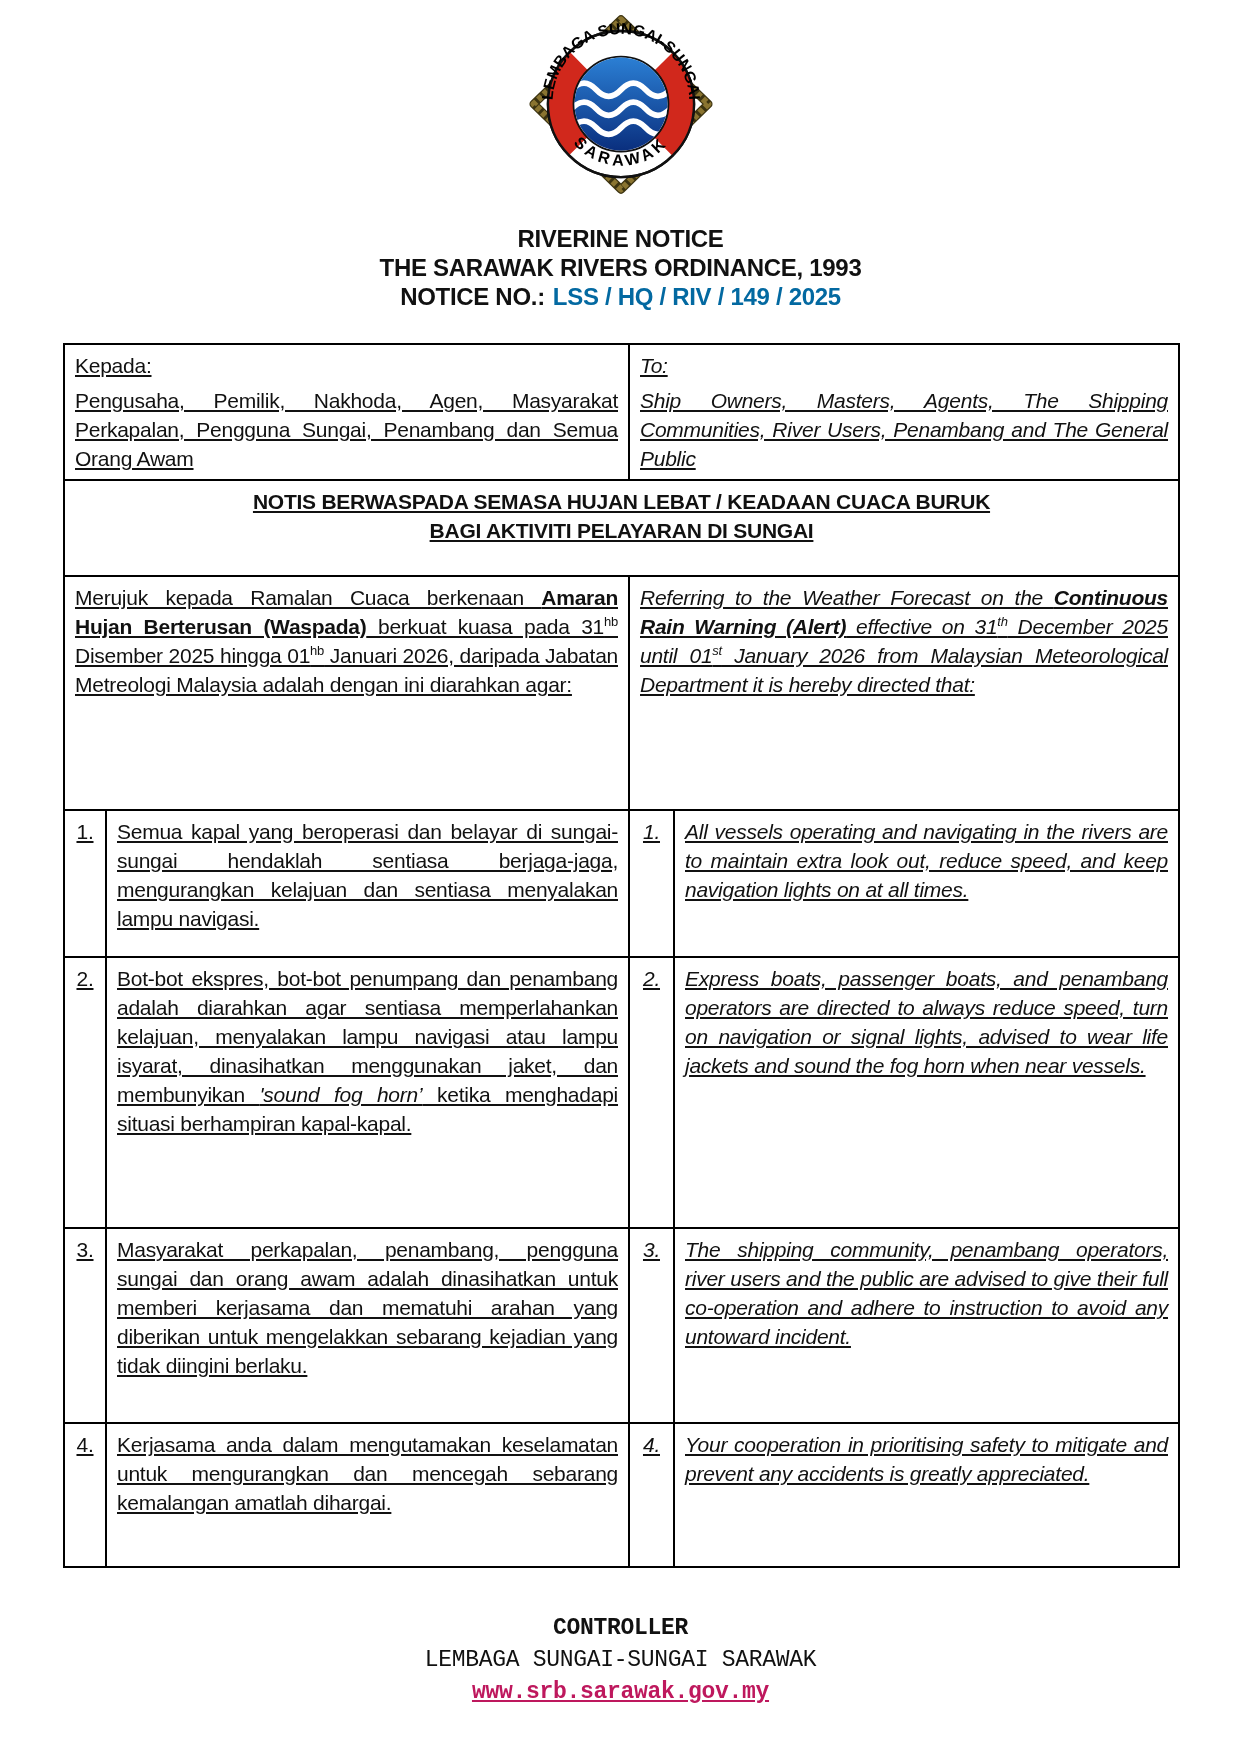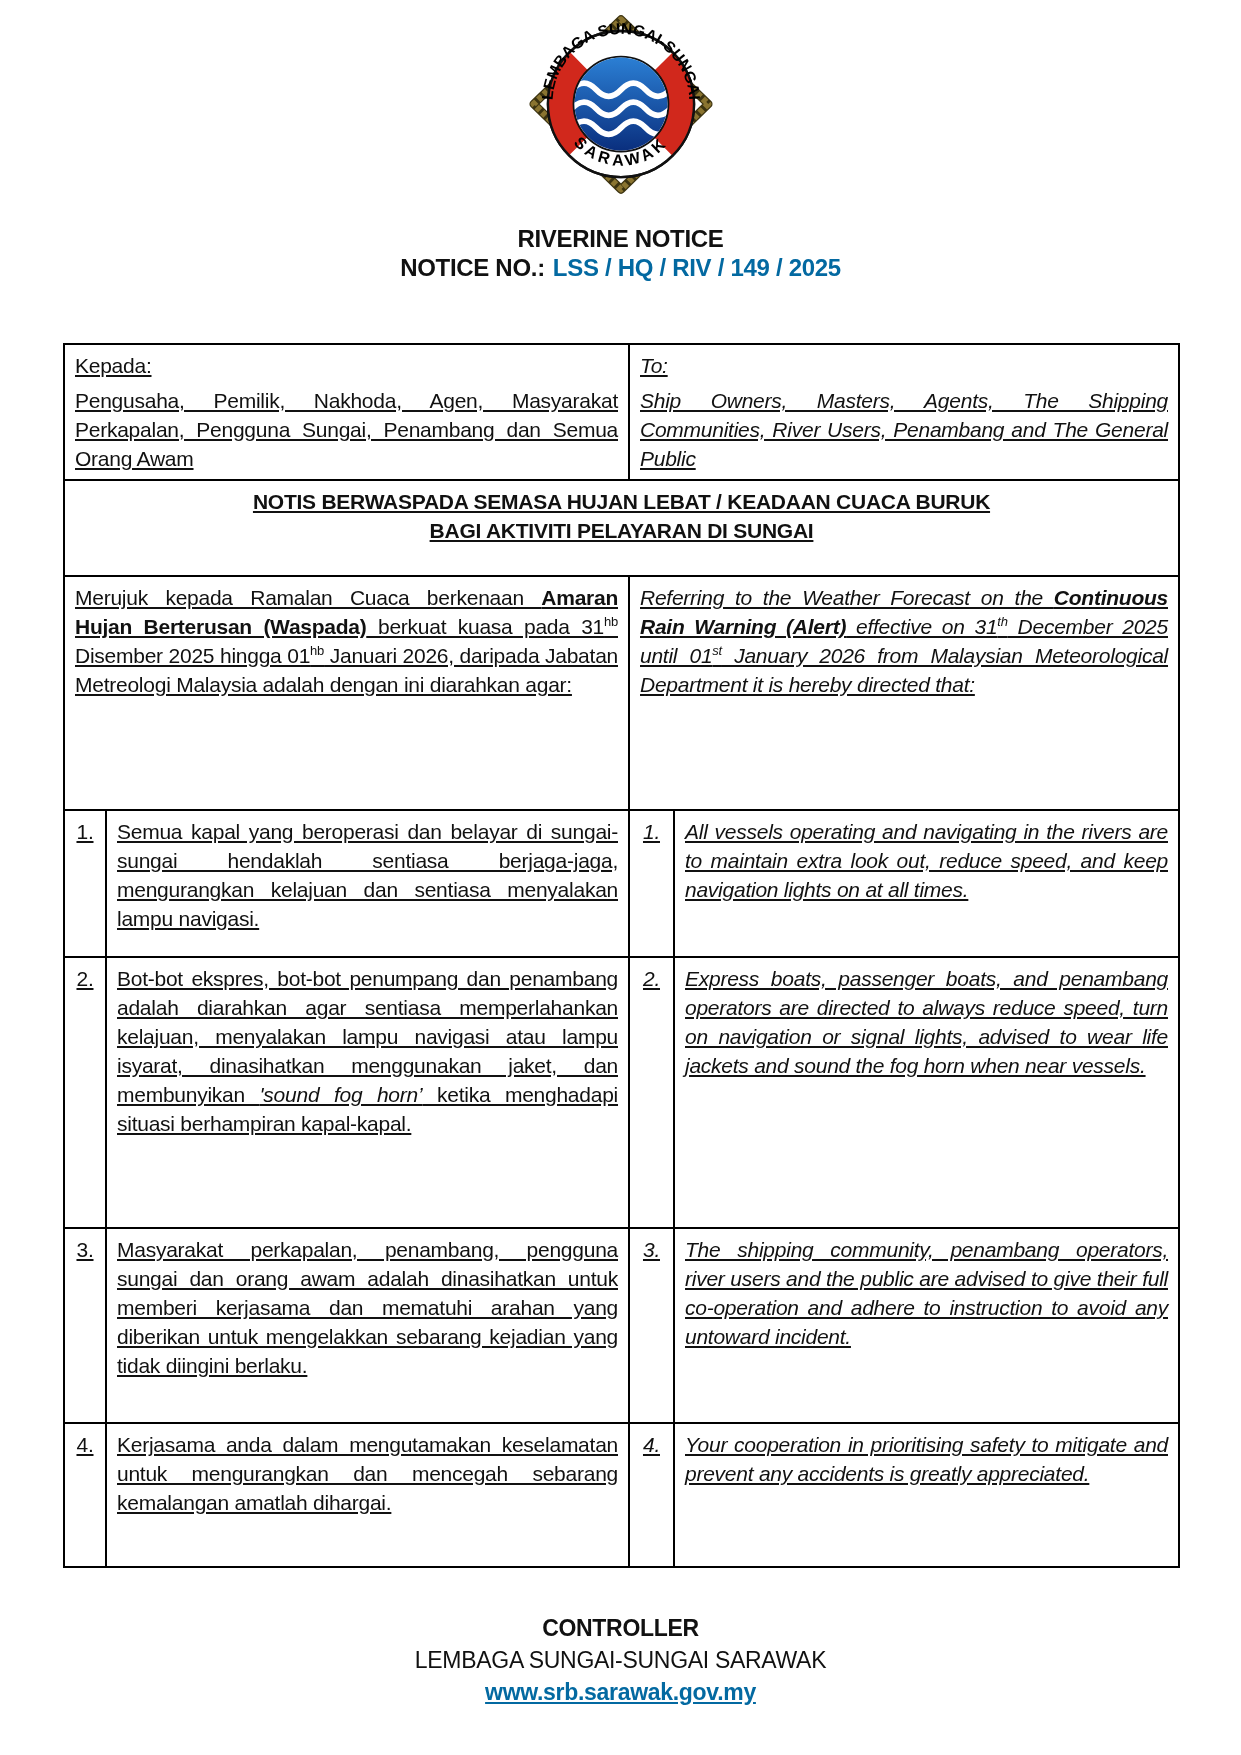"THE SARAWAK RIVERS ORDINANCE, 1993" div.h-line { html: none -> <div>THE SARAWAK RIVERS ORDINANCE, 1993</div> }
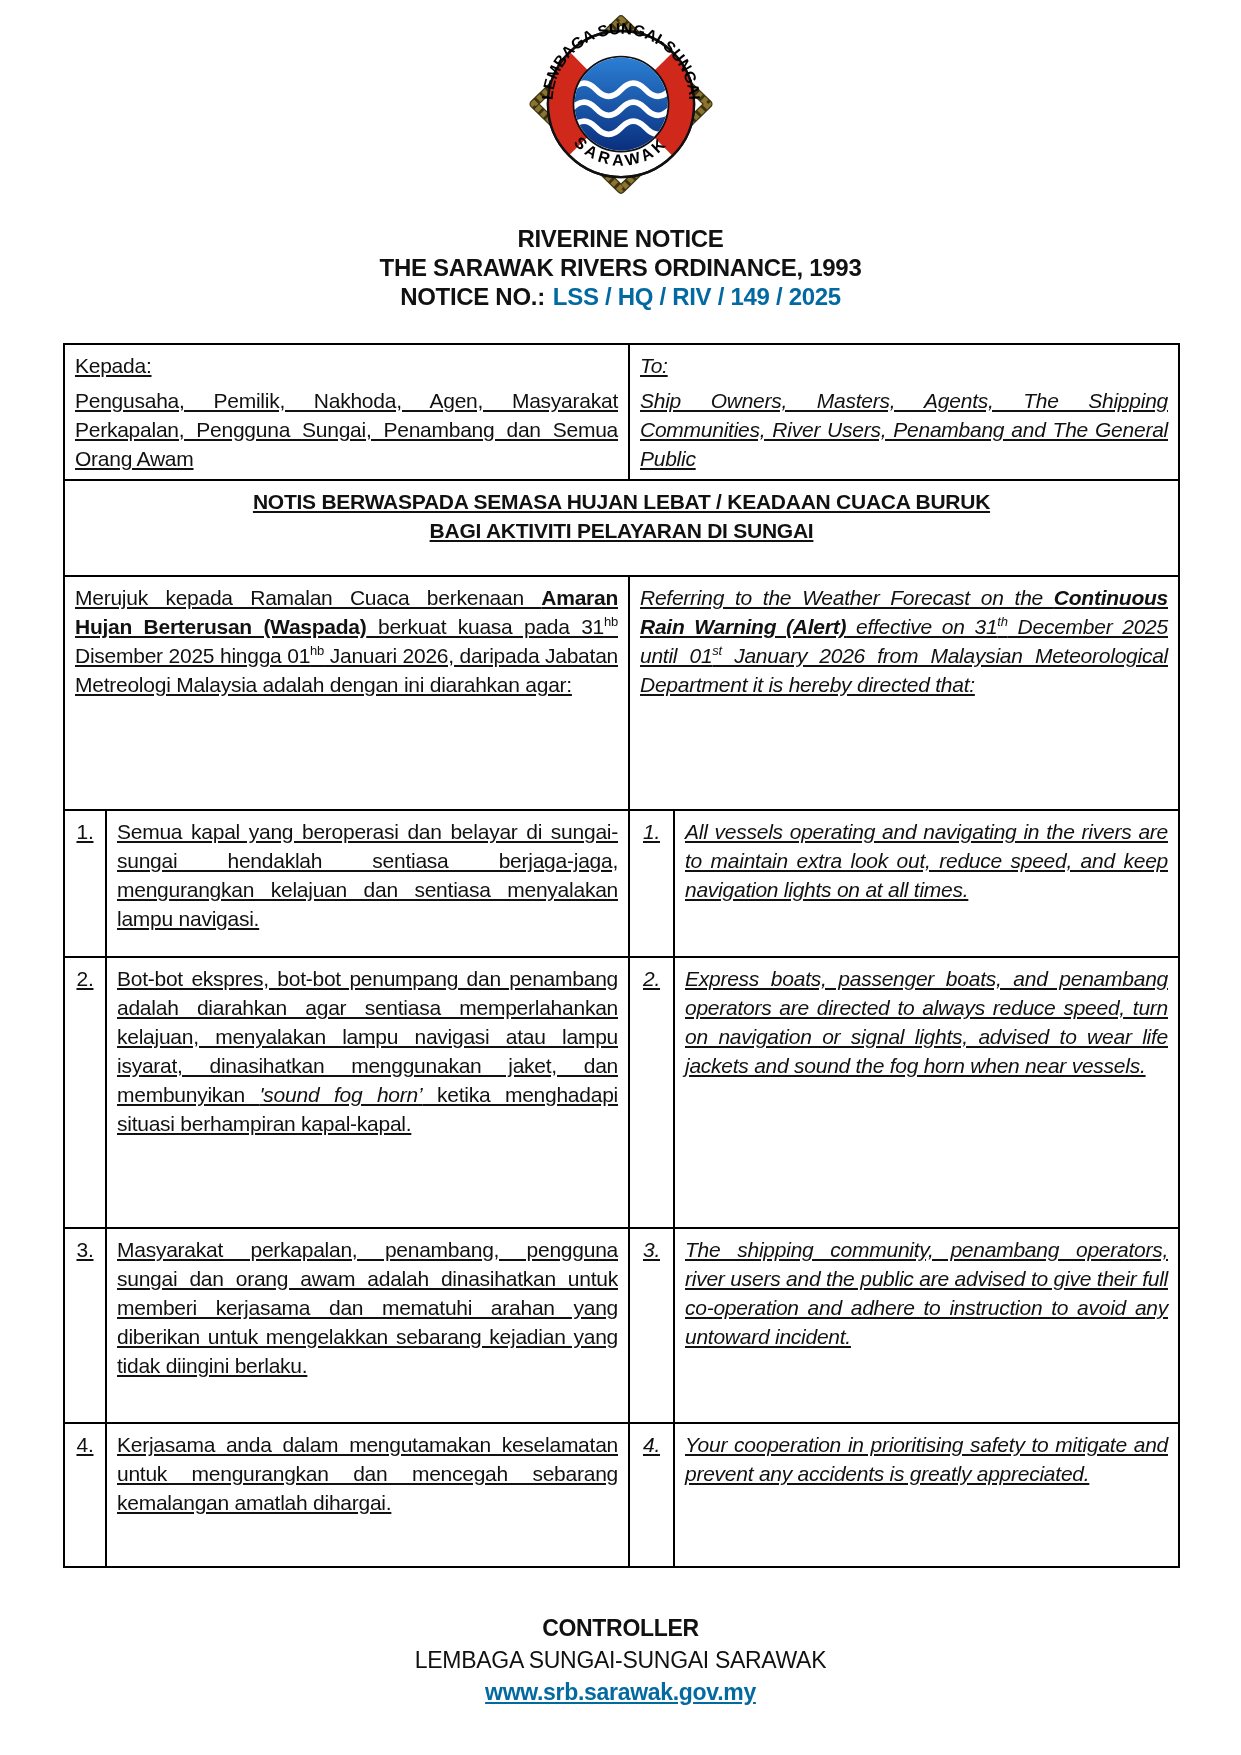"CONTROLLER" .doc-footer { font-family: none -> Liberation Mono, monospace }
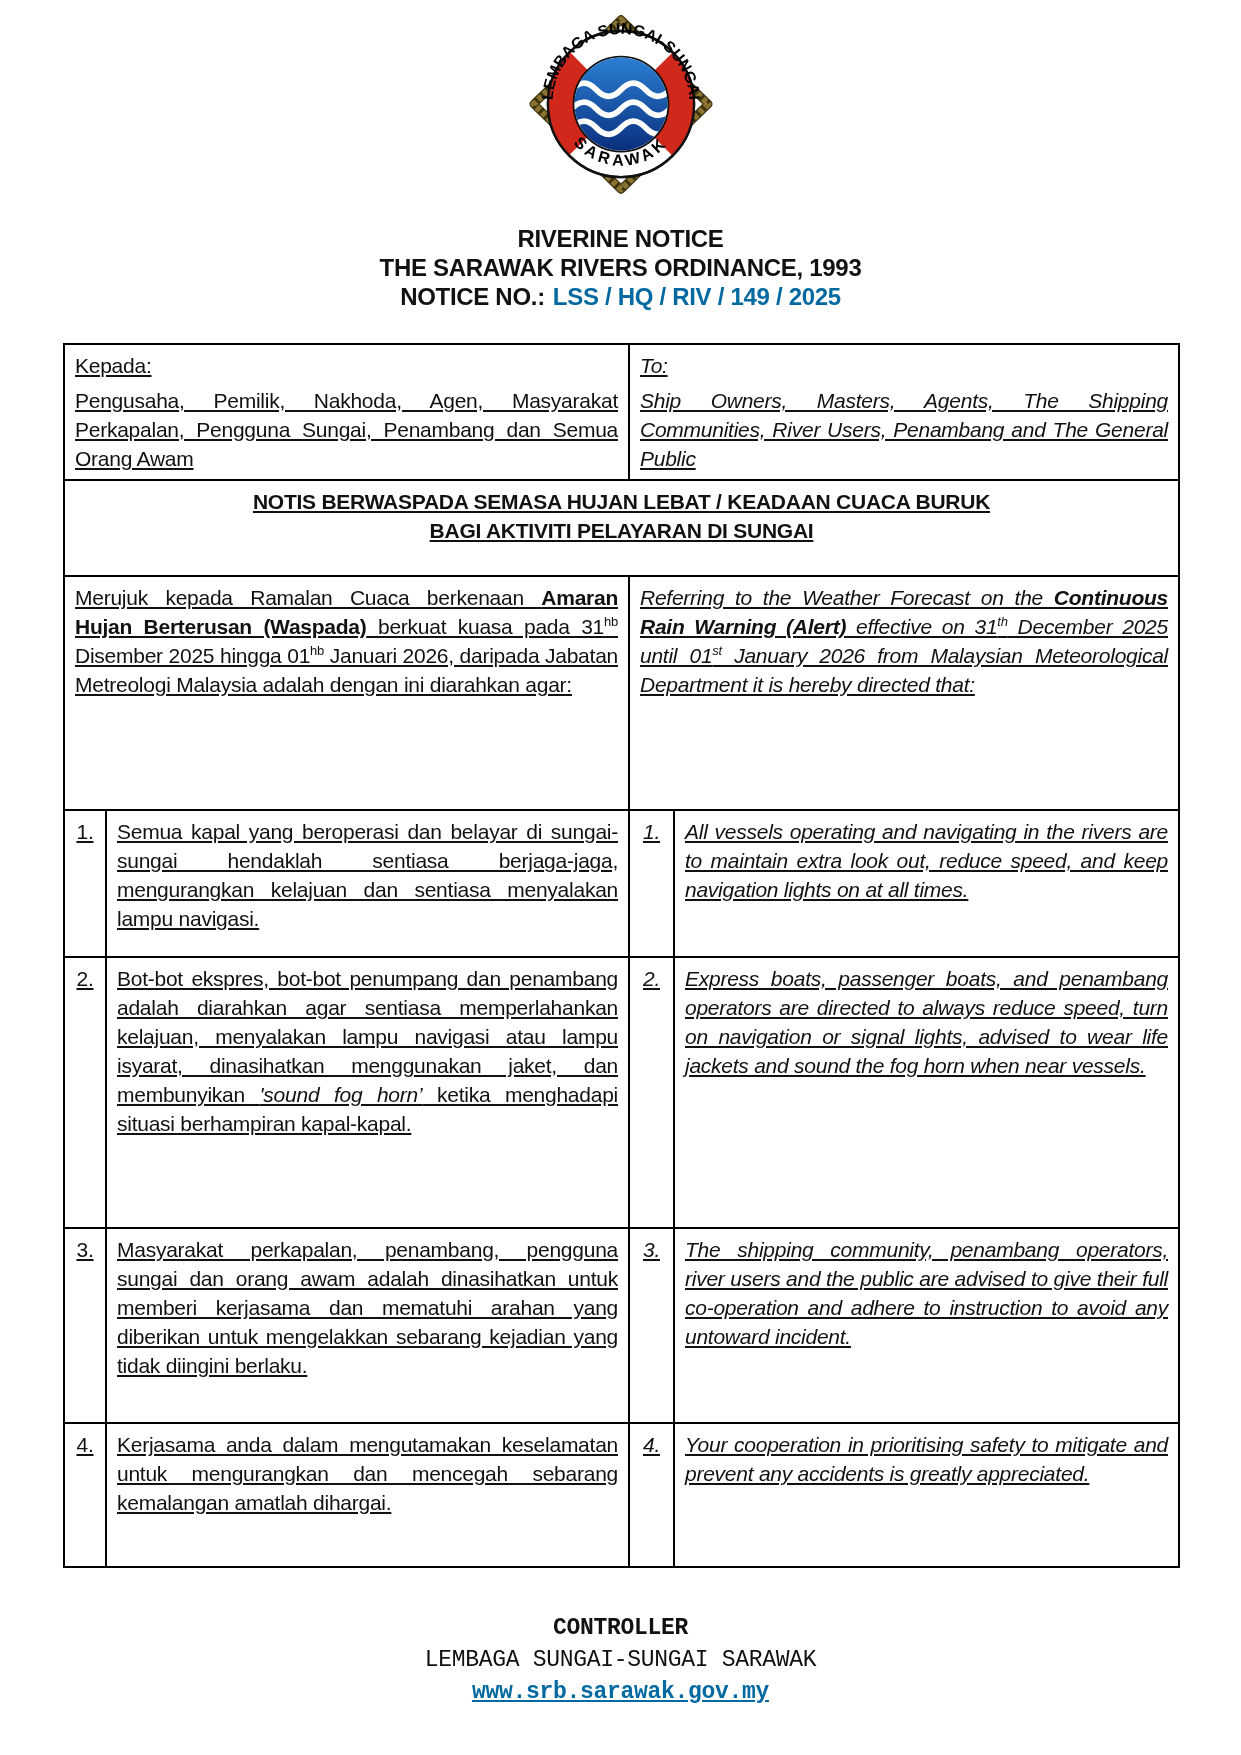"www.srb.sarawak.gov.my" .footer-link { color: #0369a1 -> #be185d }
